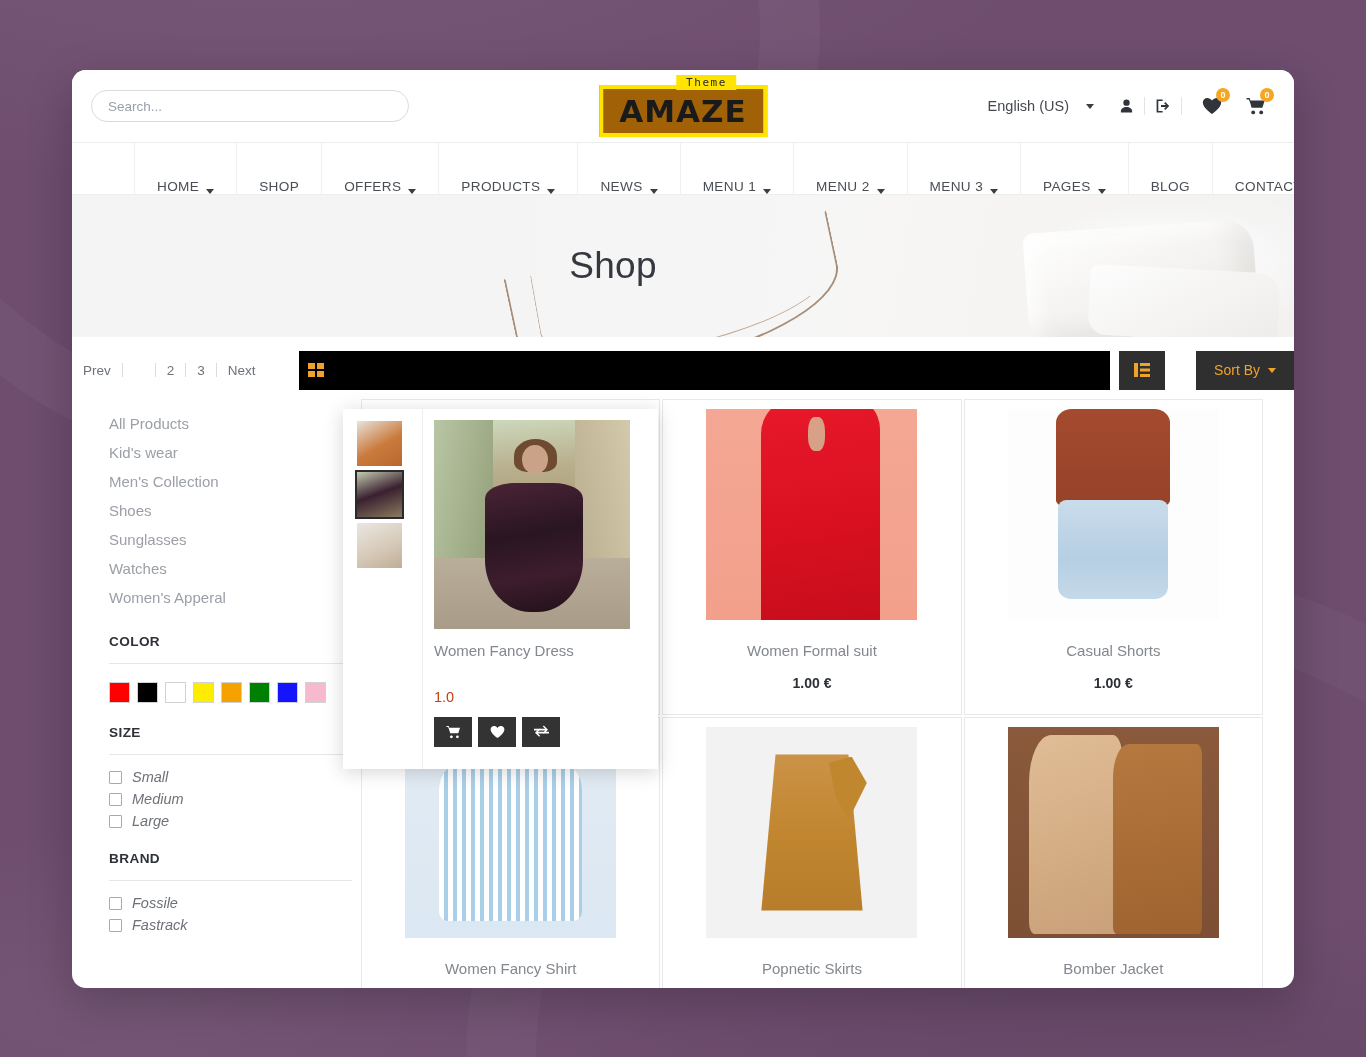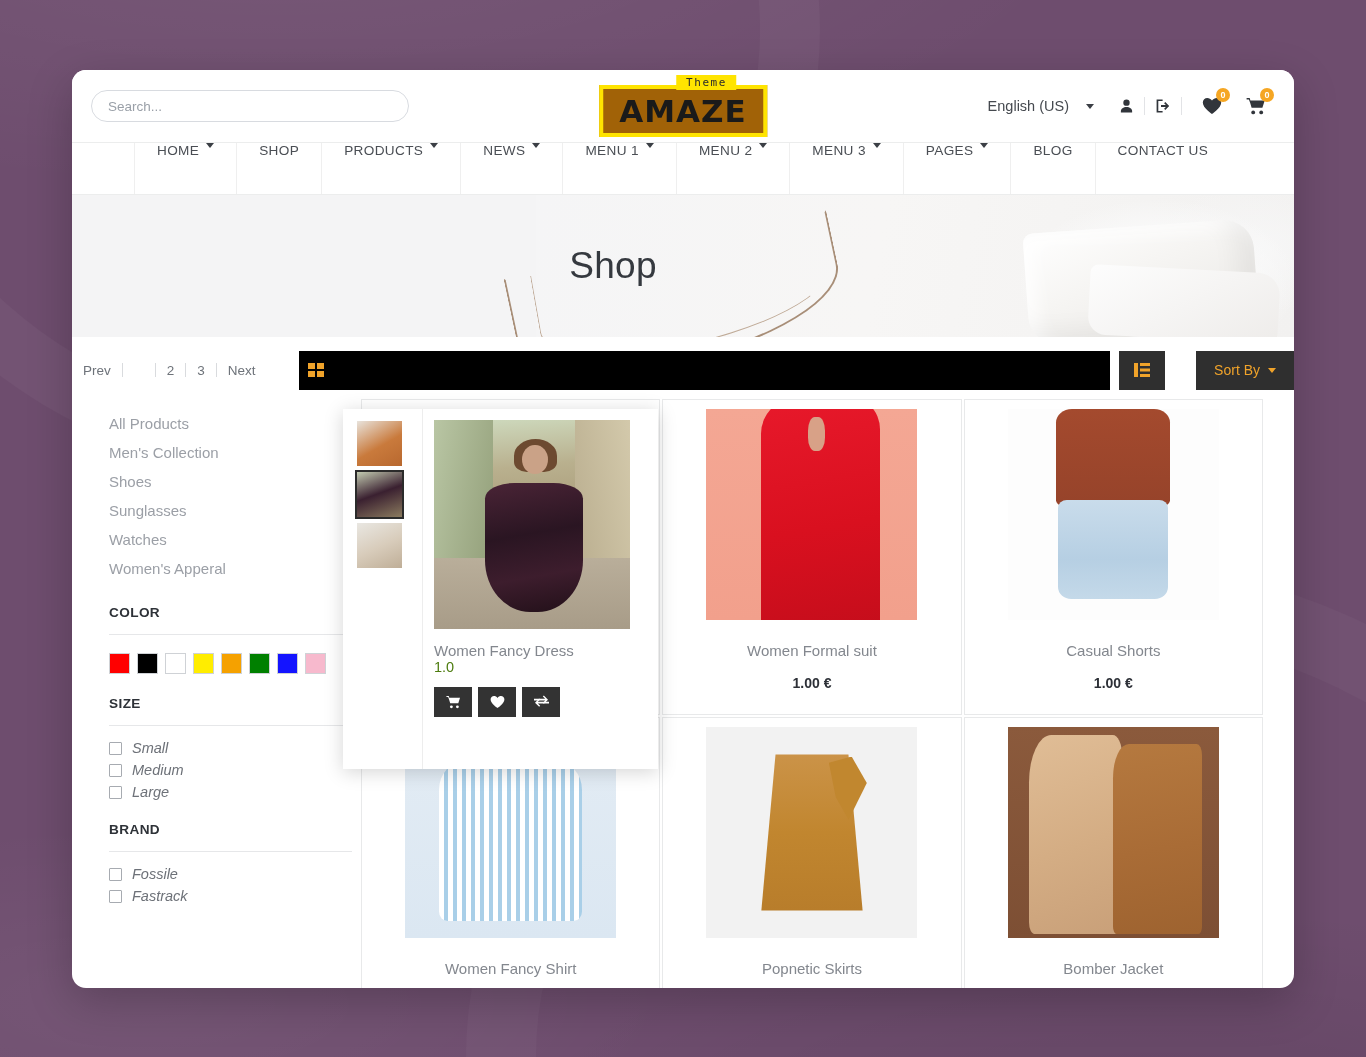"HOME" .nav-item { align-items: flex-start -> flex-end }
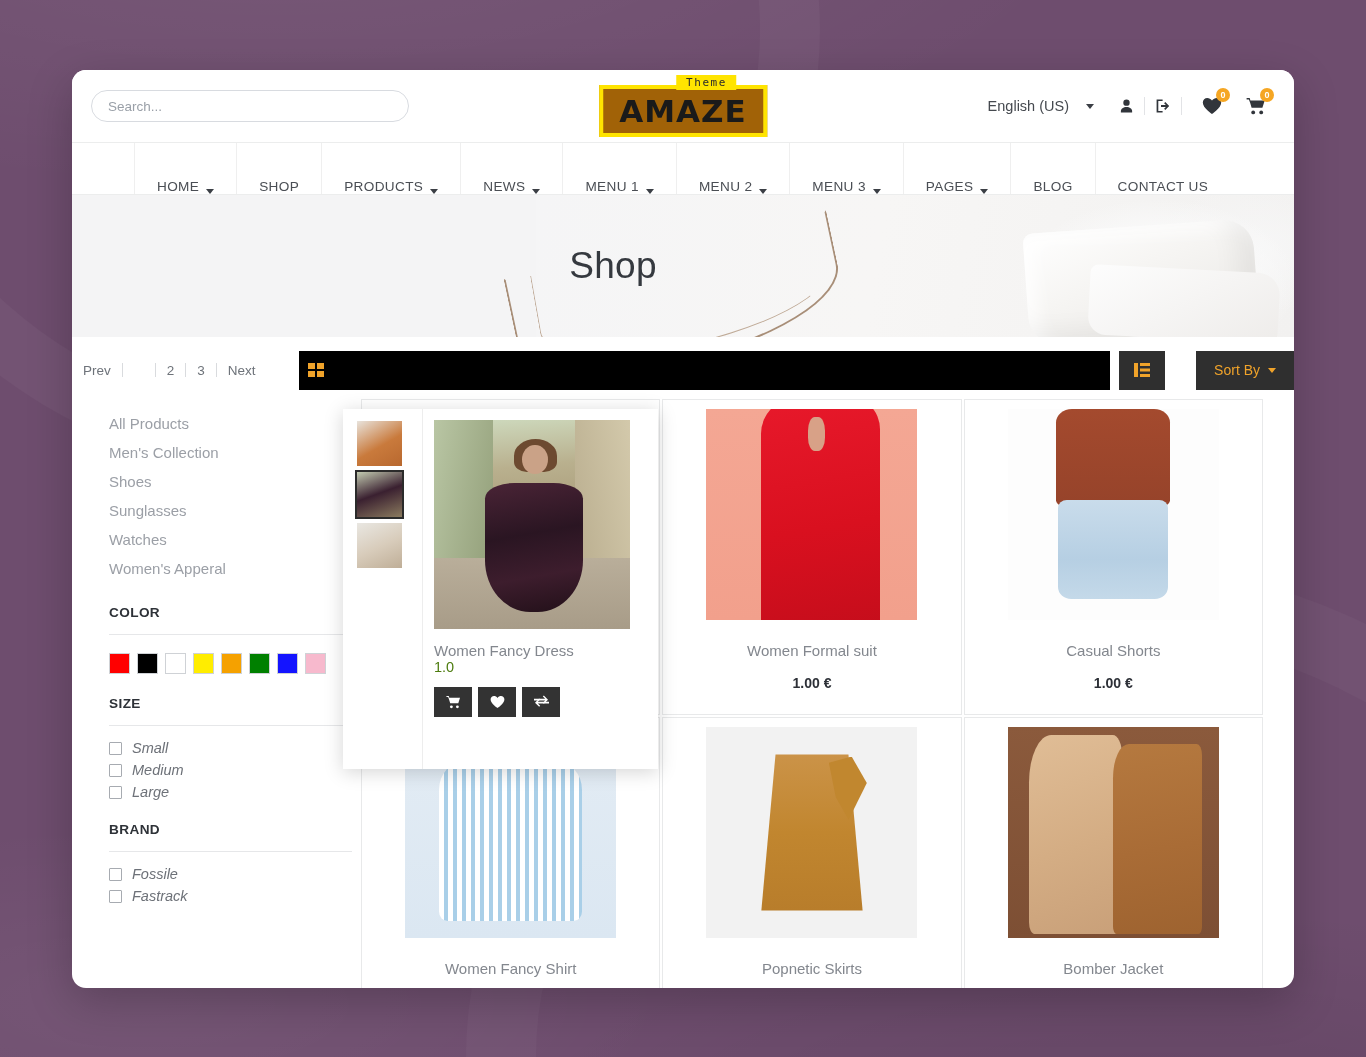"OFFERS" div.nav-item { html: none -> <div> <span>OFFERS</span> <span></span> </div> }
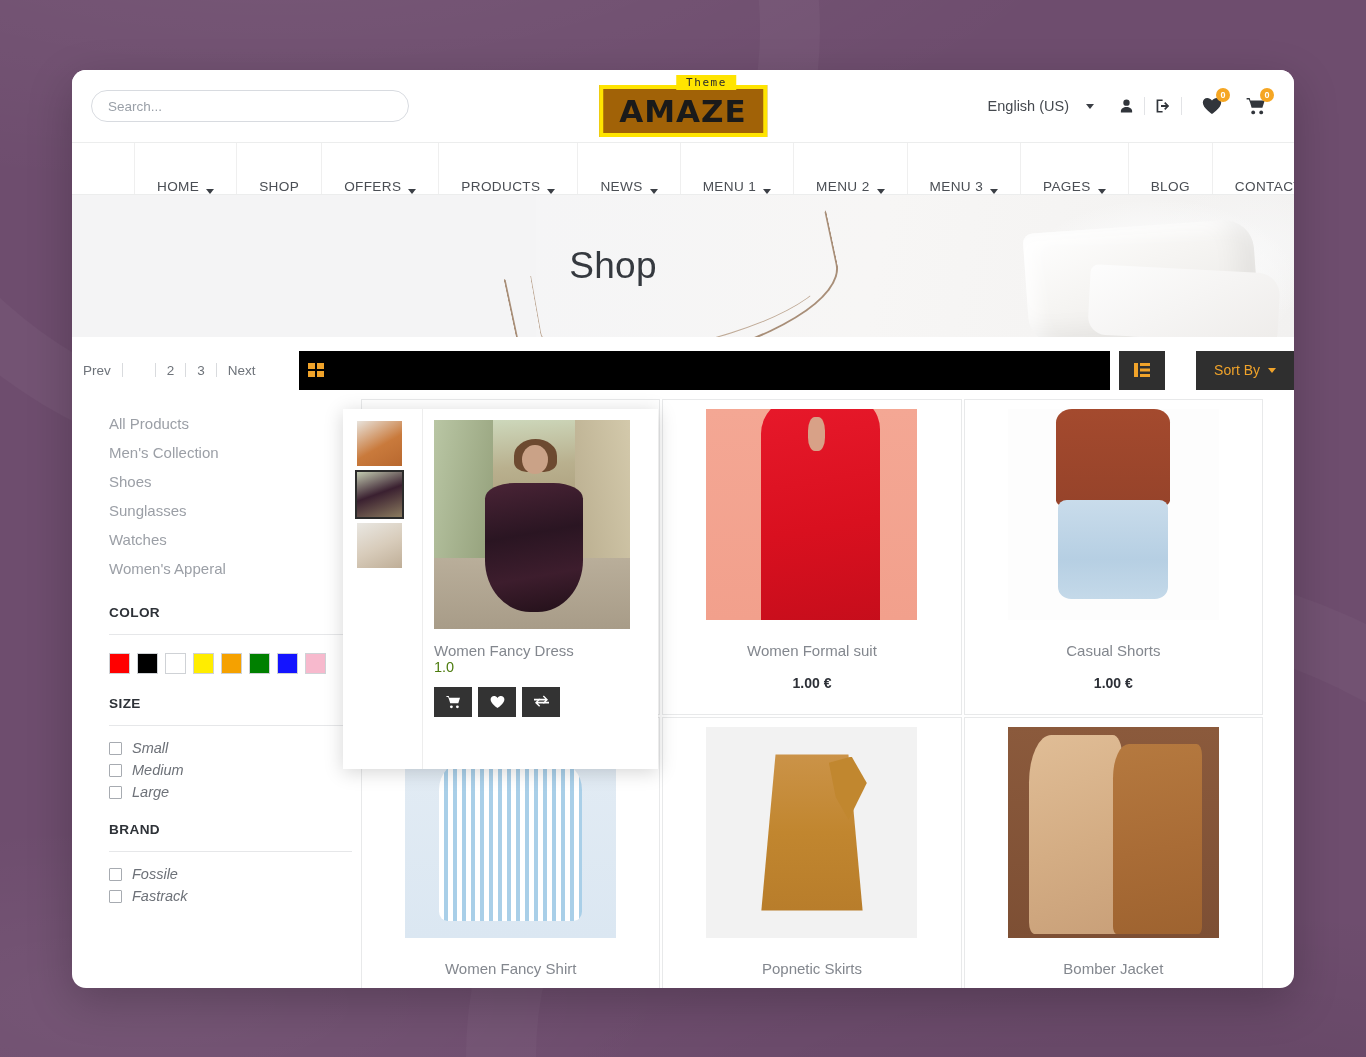"Kid's wear" div.cat-item { html: none -> <div>Kid's wear</div> }
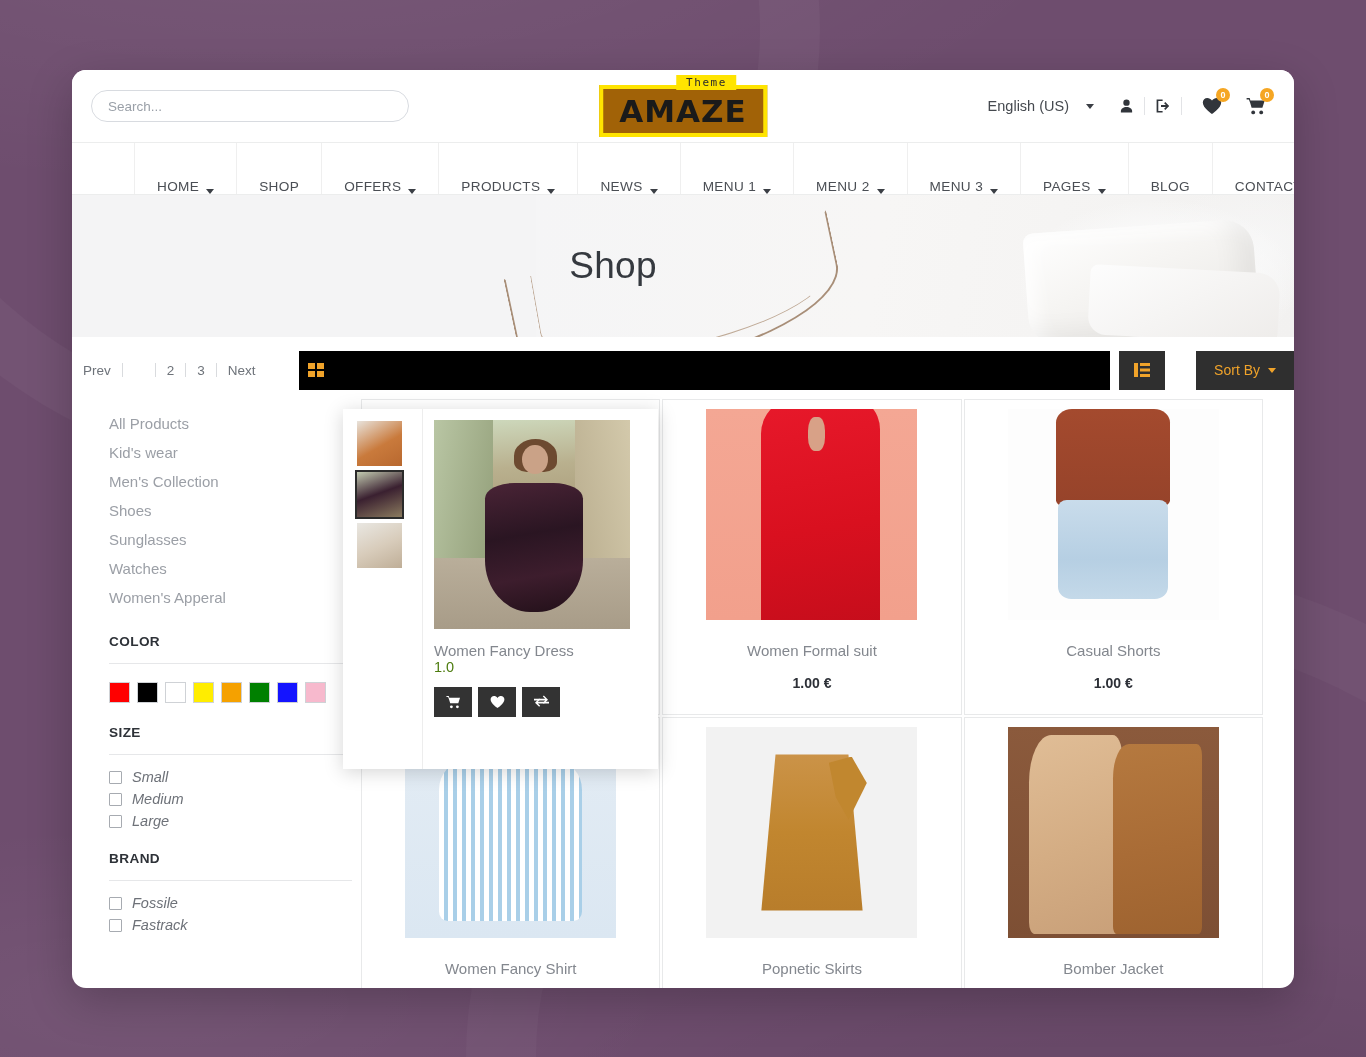"1.0" .qv-price { color: #4d7c0f -> #c2410c; margin-top: none -> 30px }
